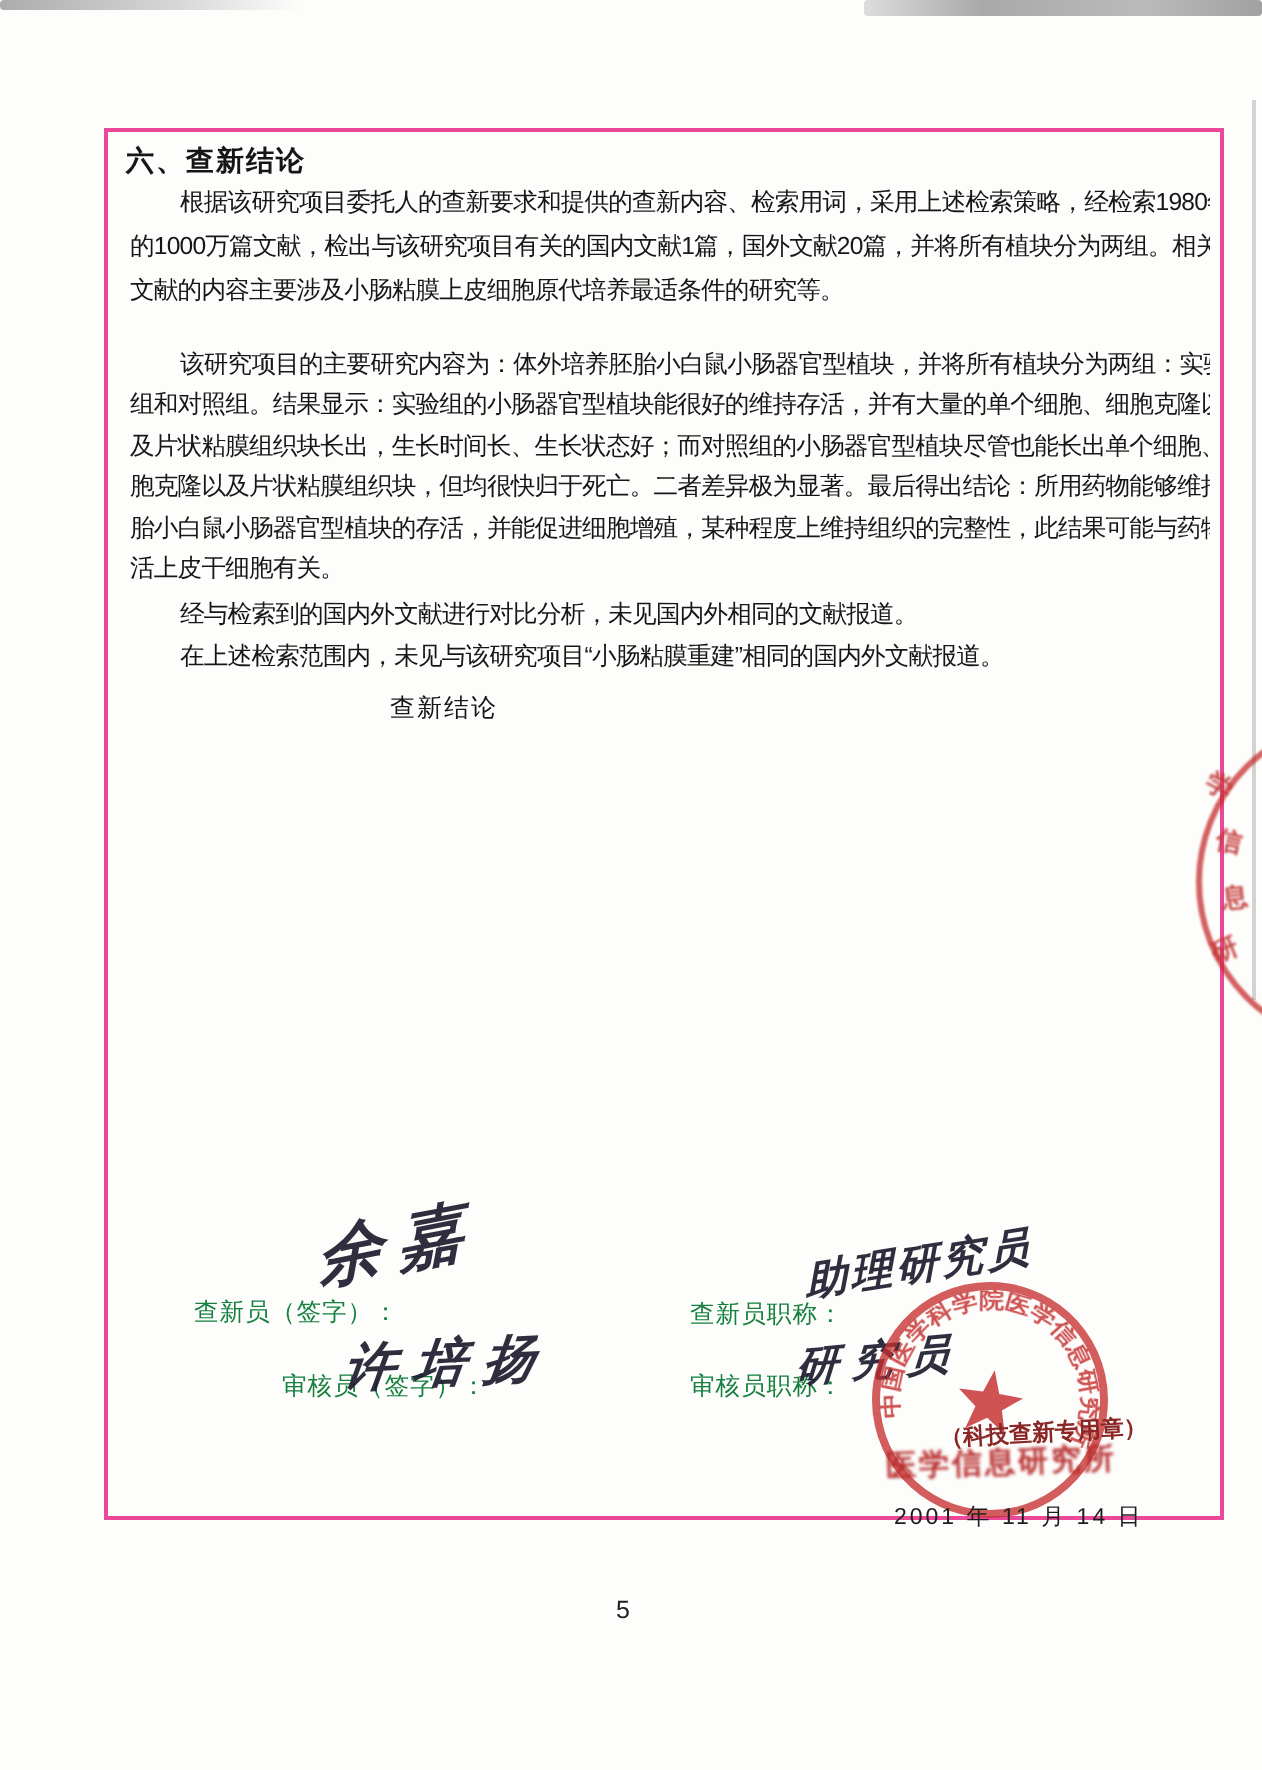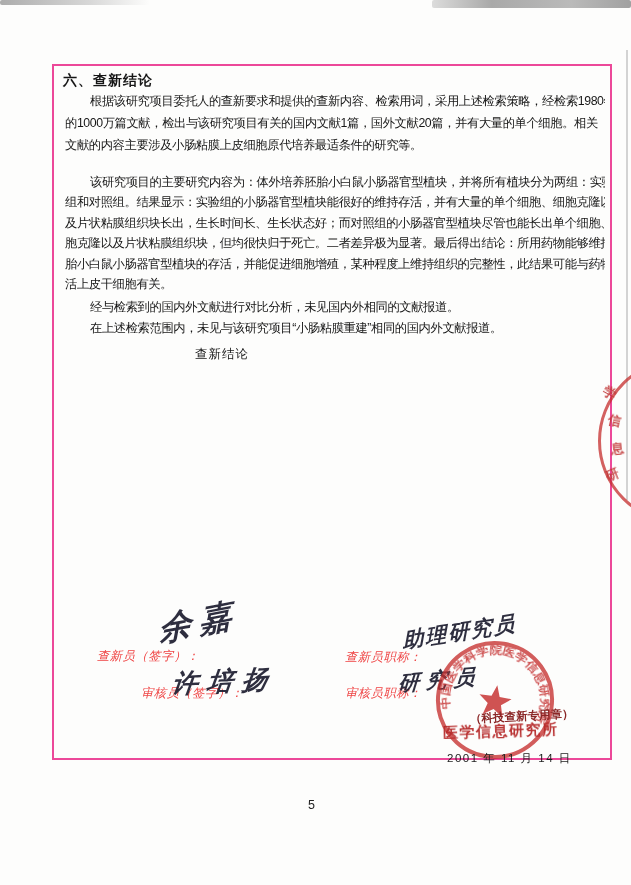"的1000万篇文献，检出与该研究项目有关的国内文献1篇，国外文献20篇，并有大量" div.line { text: 有大量的单个细胞 -> 将所有植块分为两组 }
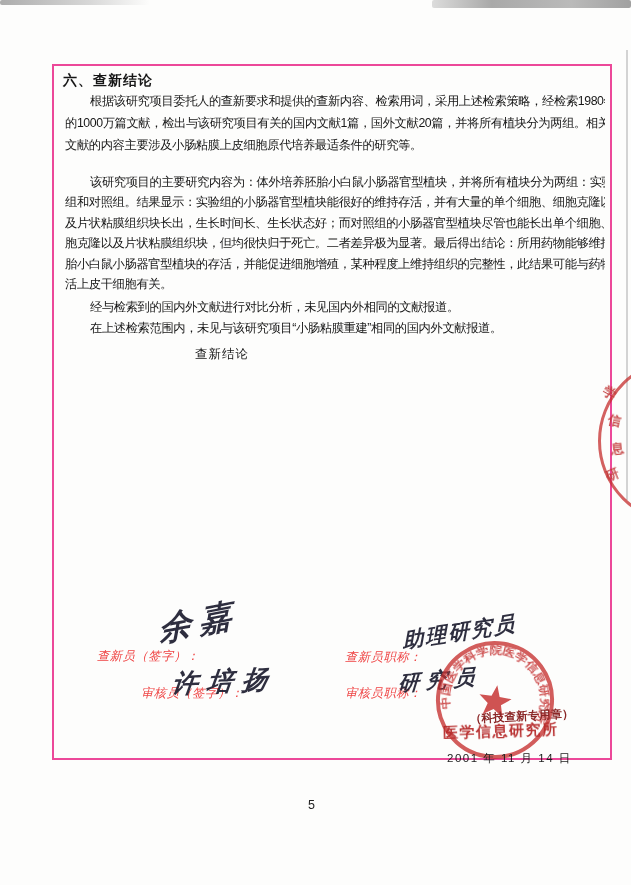"查新员（签字）：" .sig-label { color: #ef4444 -> #15803d; font-style: italic -> none }
